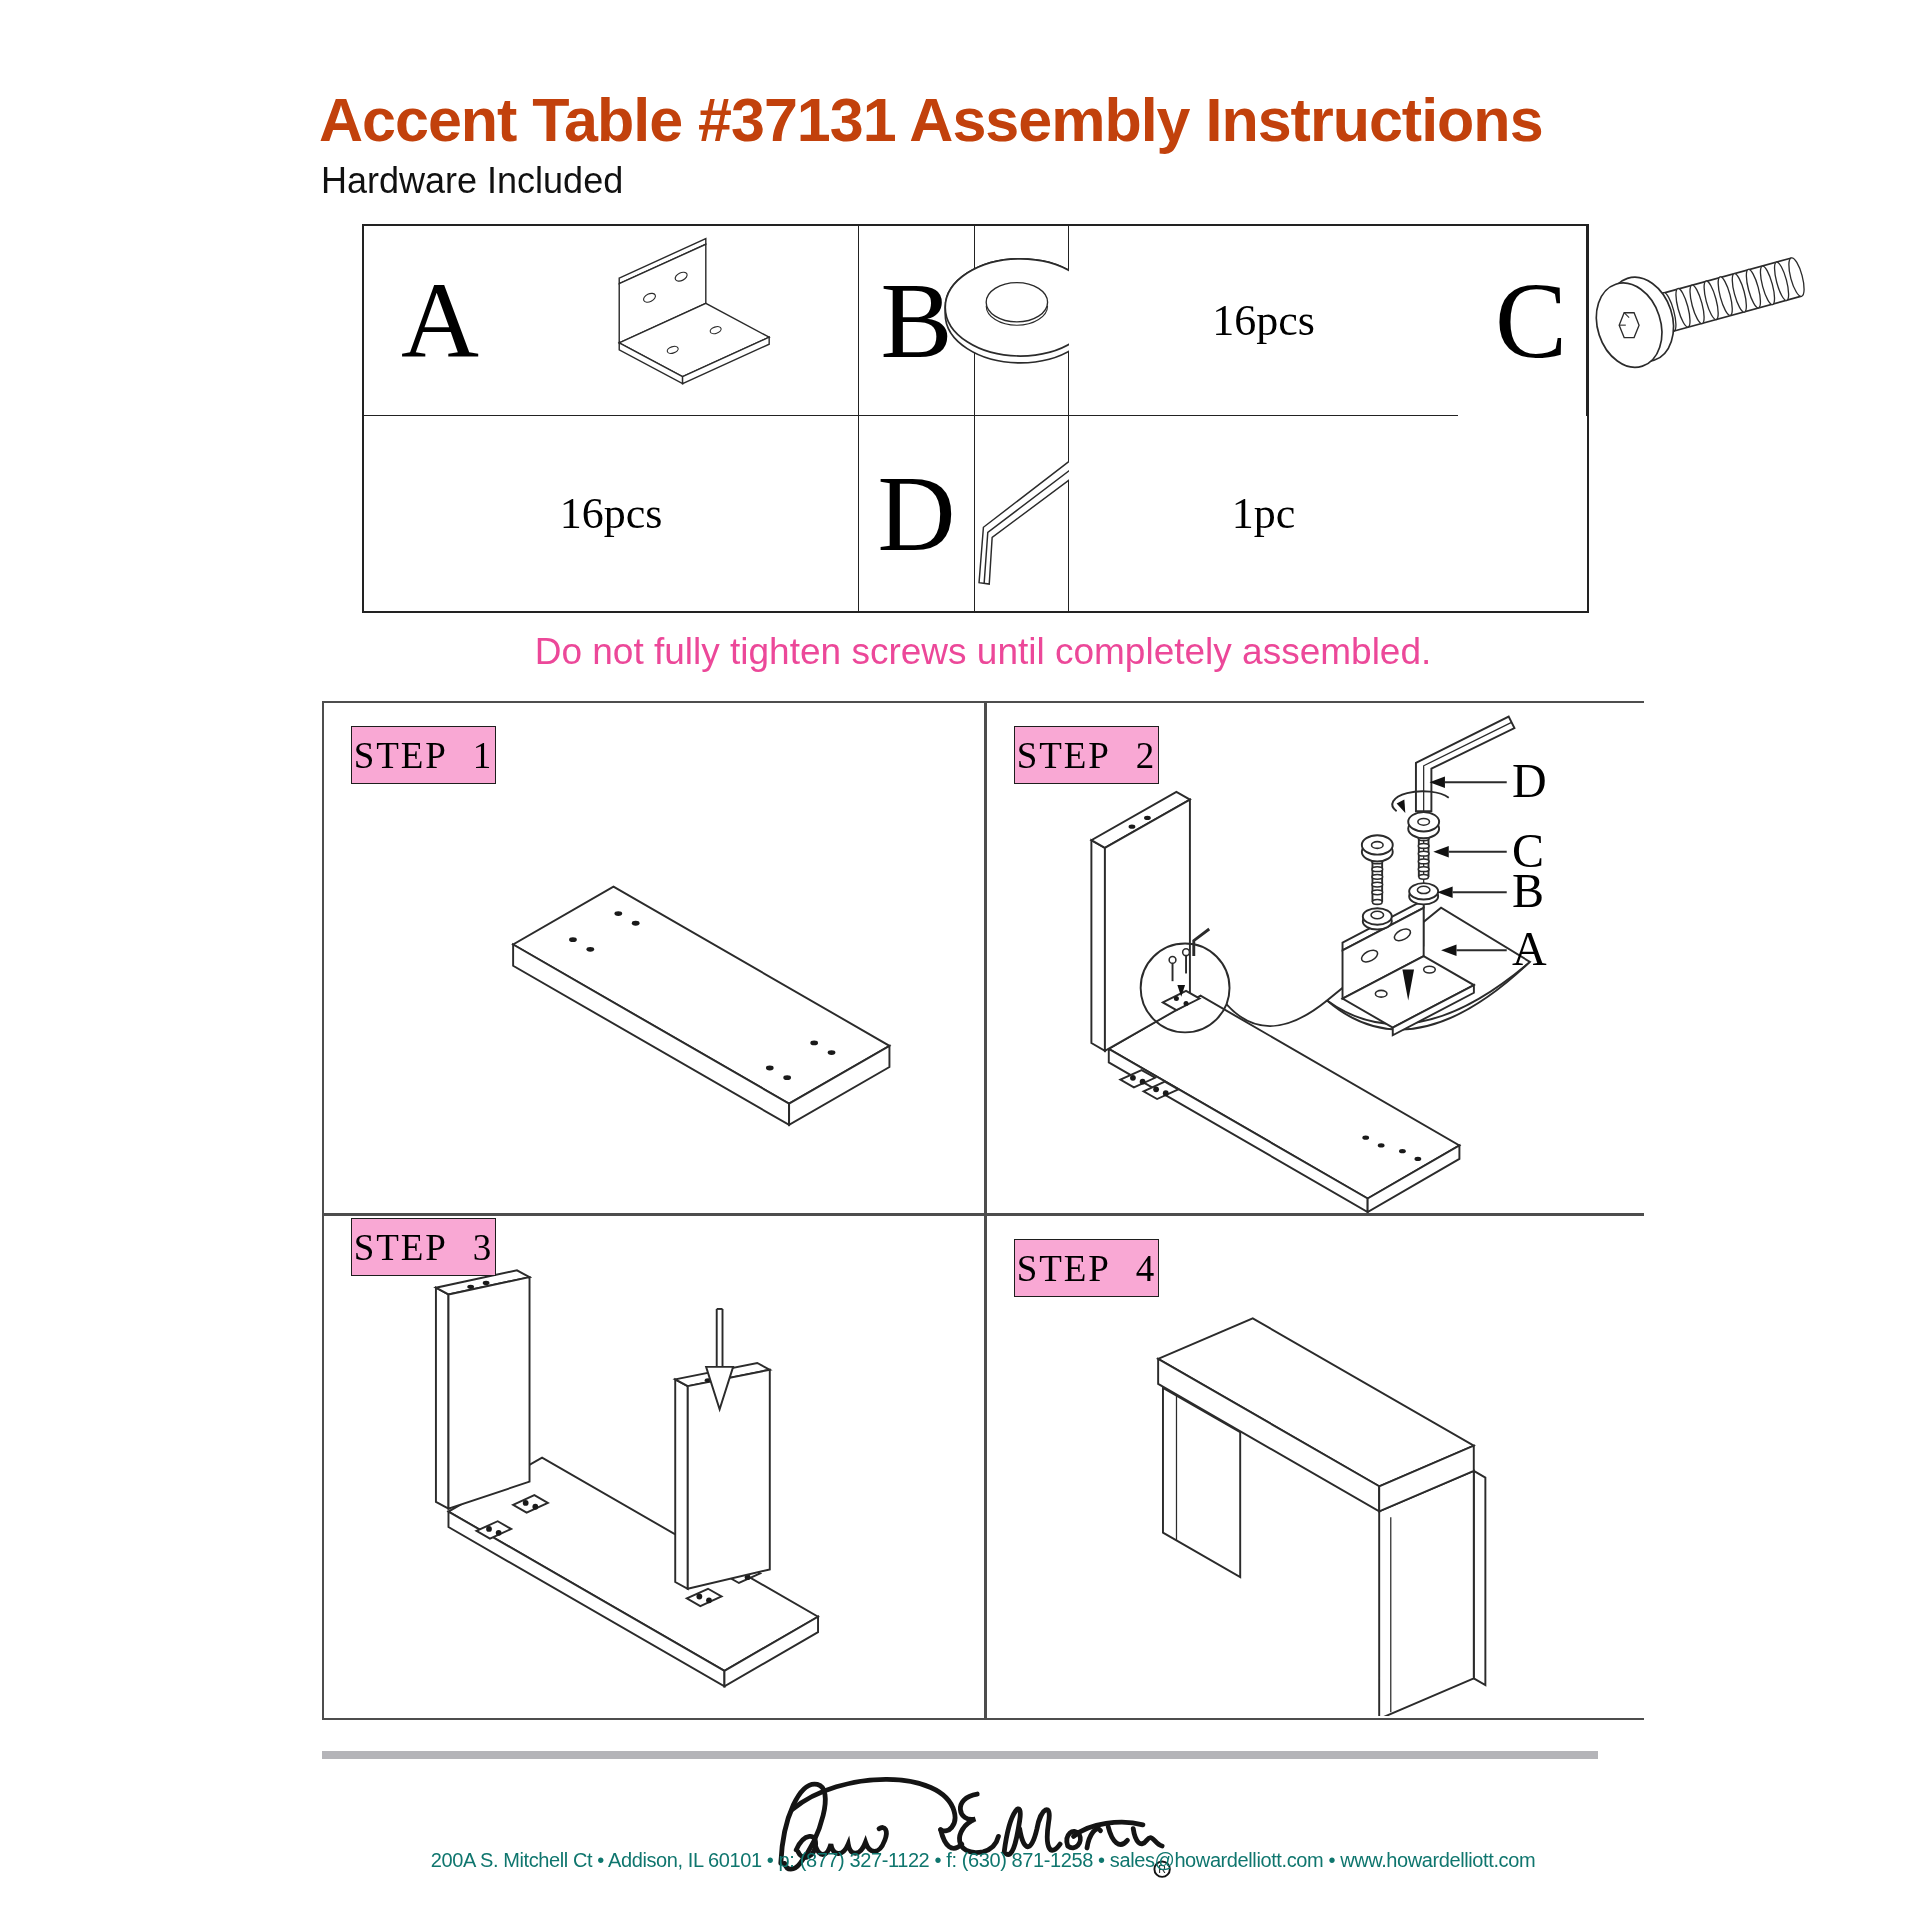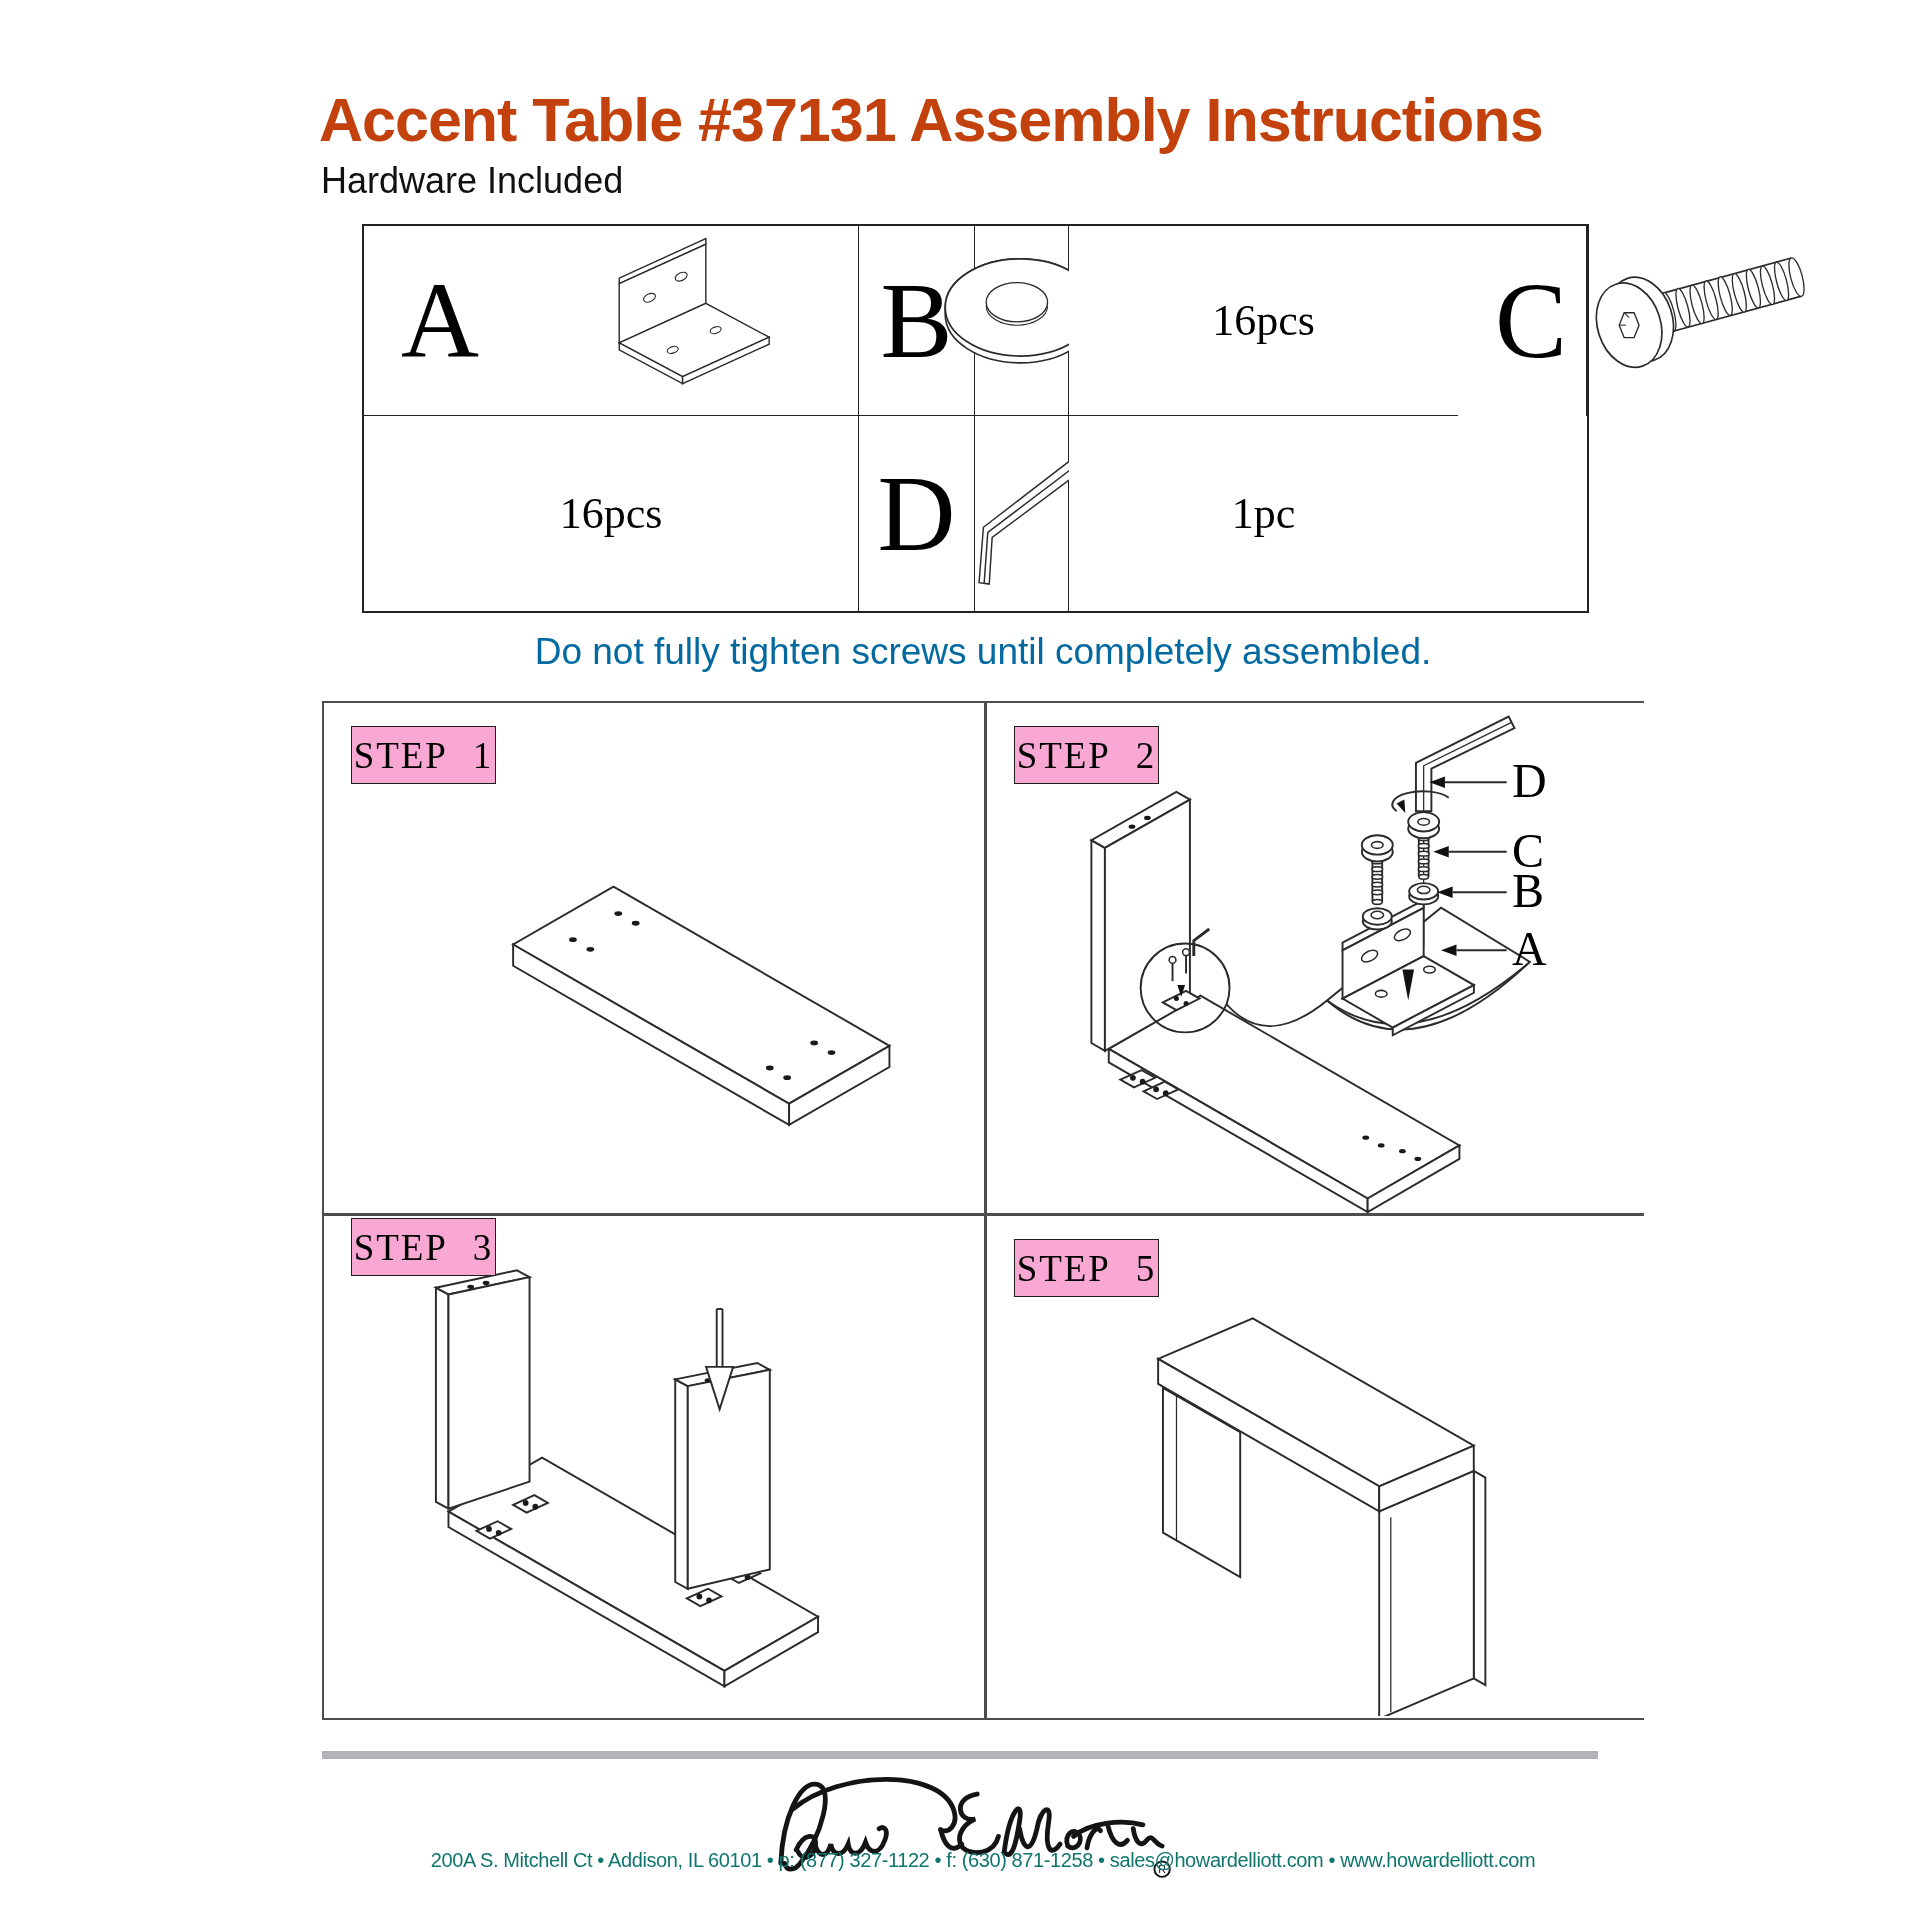"Do not fully tighten screws" .note { color: #0369a1 -> #ec4899 }
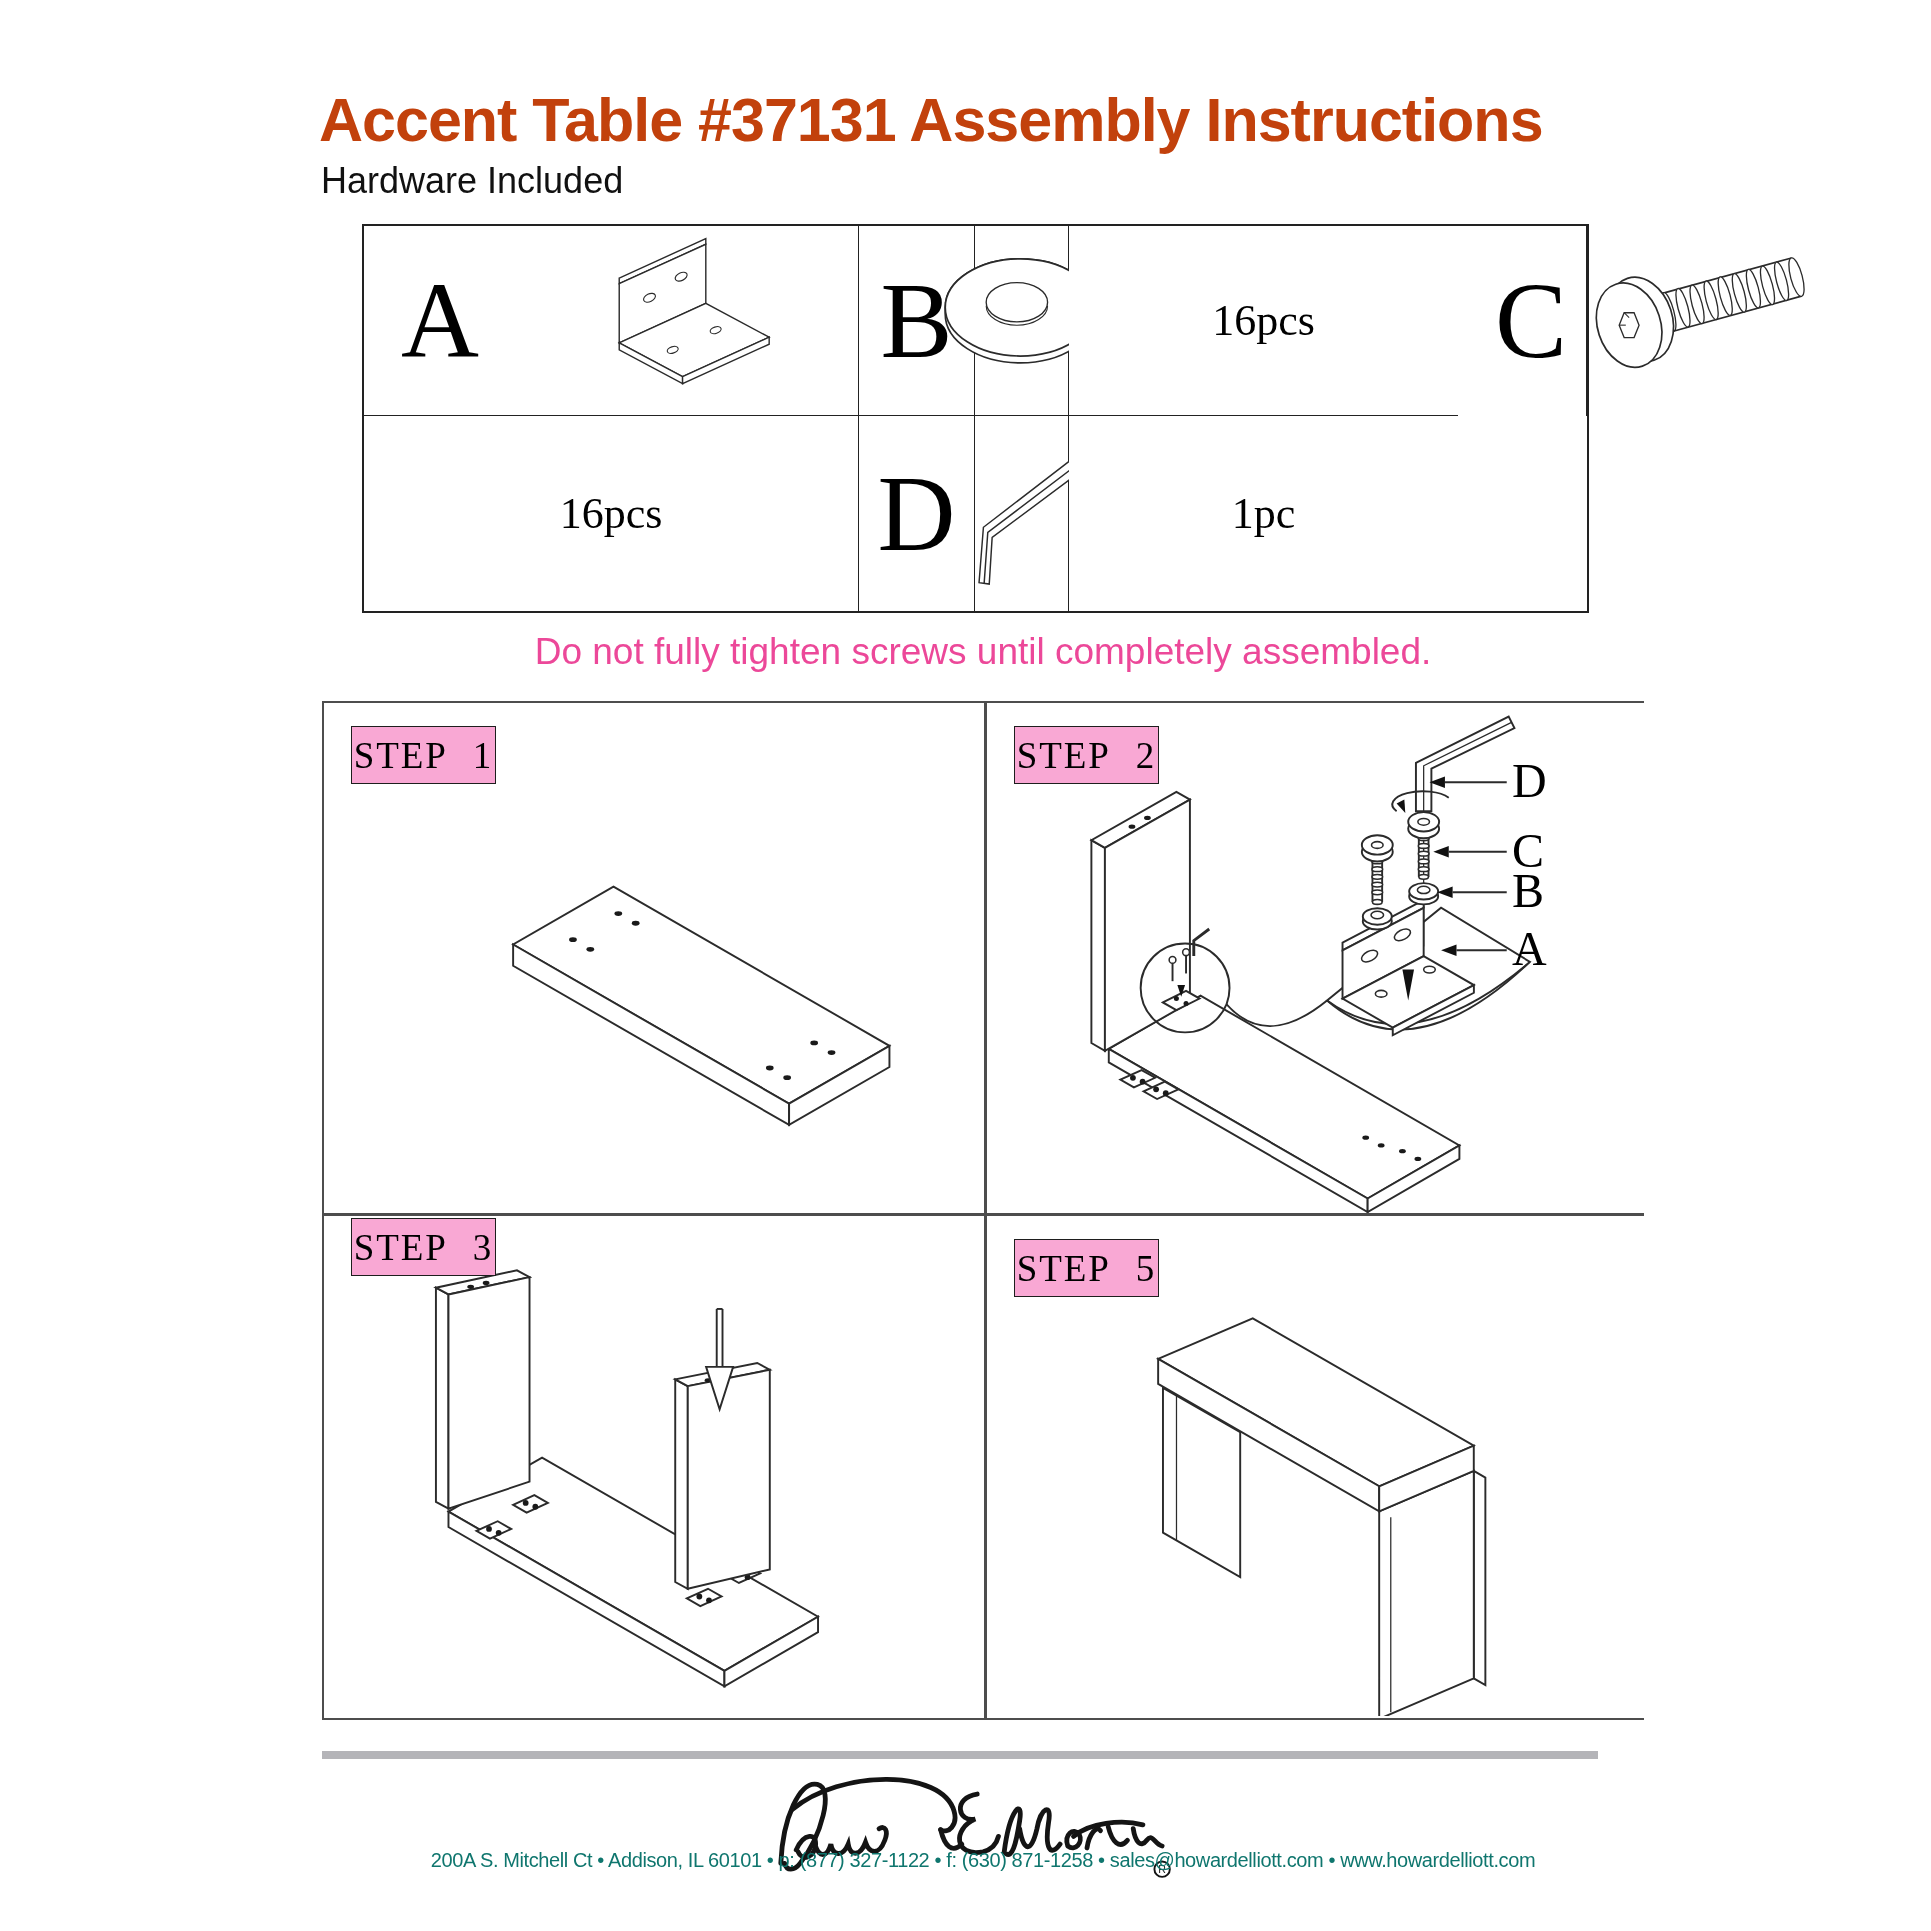"STEP 5" span { text: 5 -> 4 }
